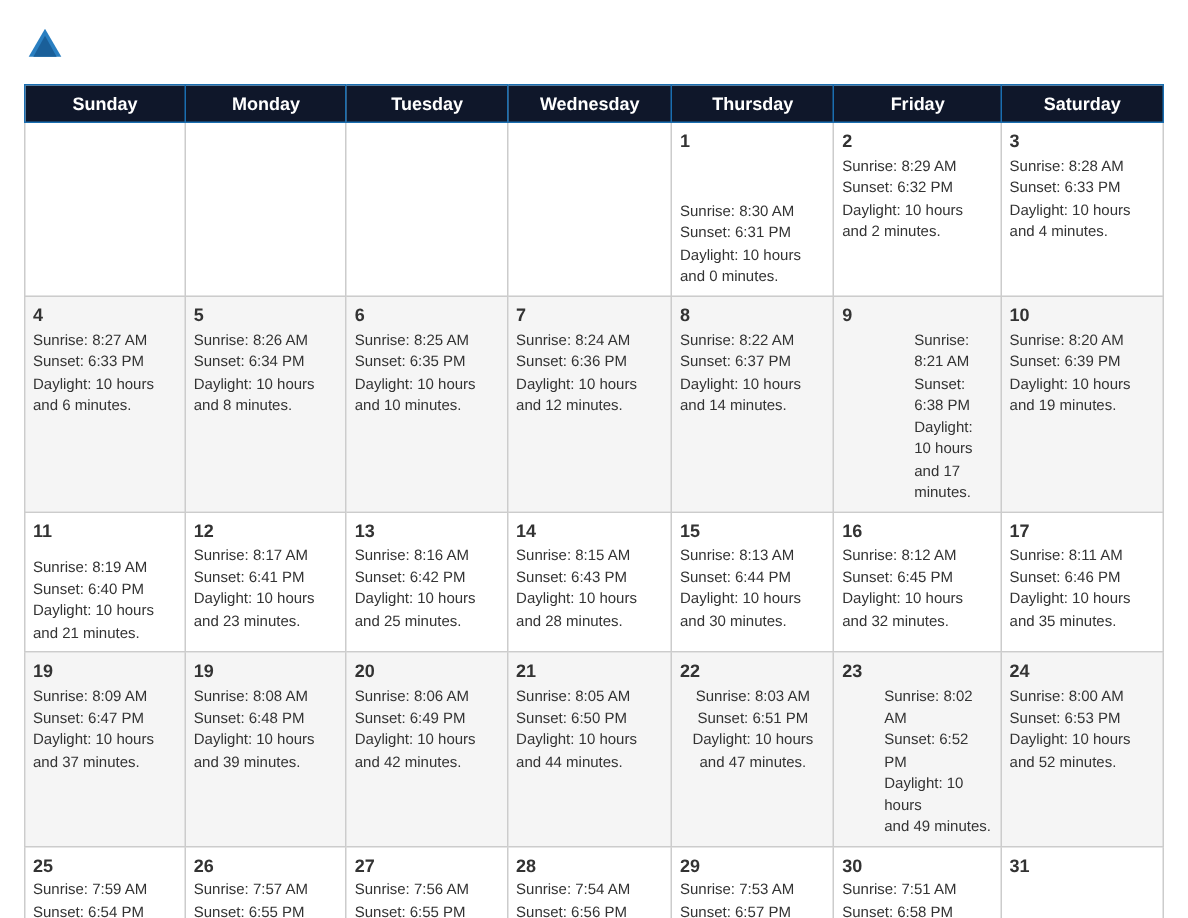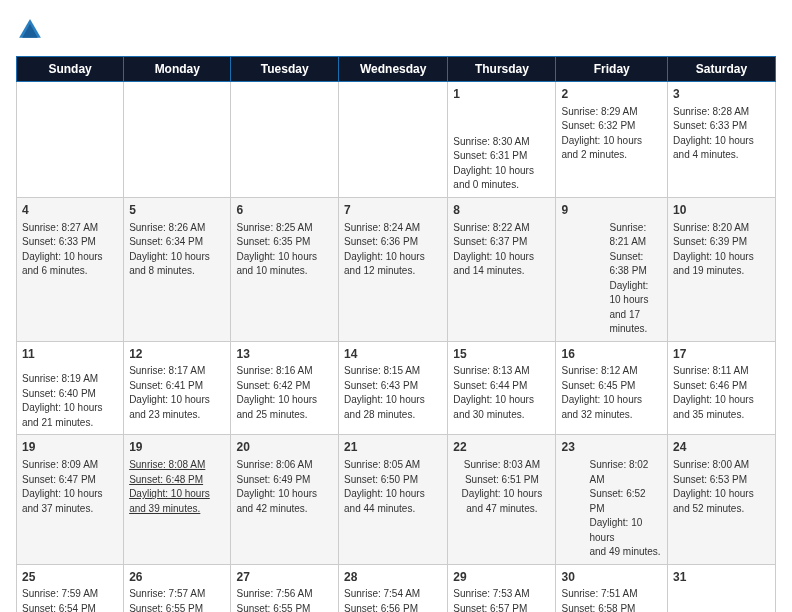"Sunrise: 8:08 AM" div.day-info { text-decoration: underline -> none }
